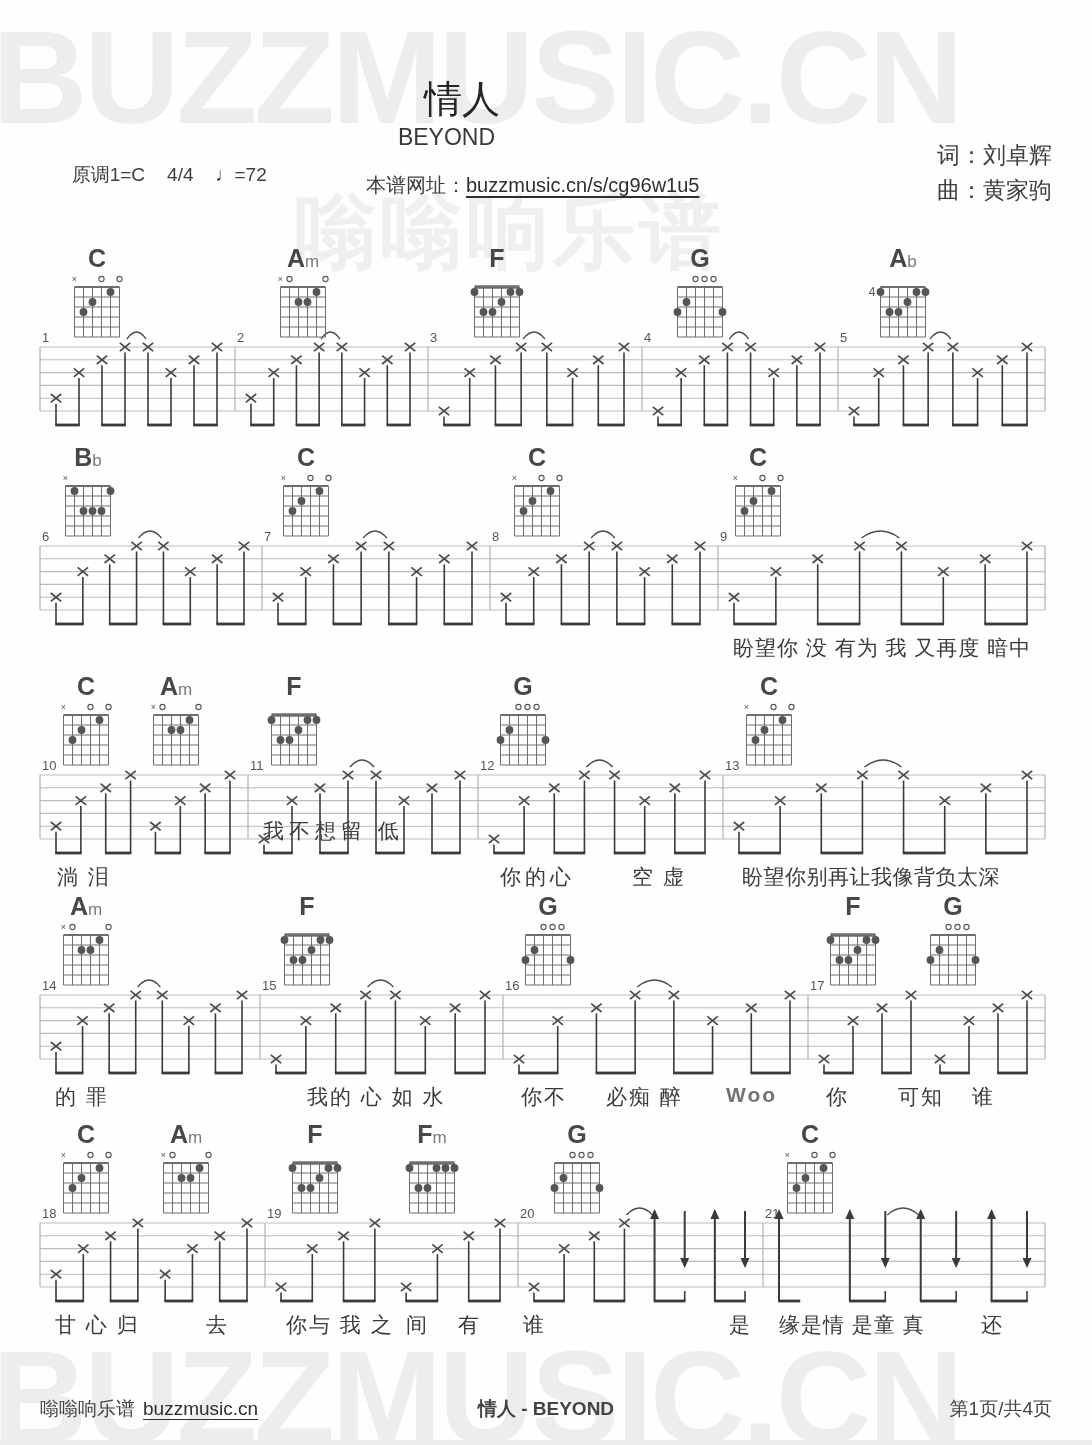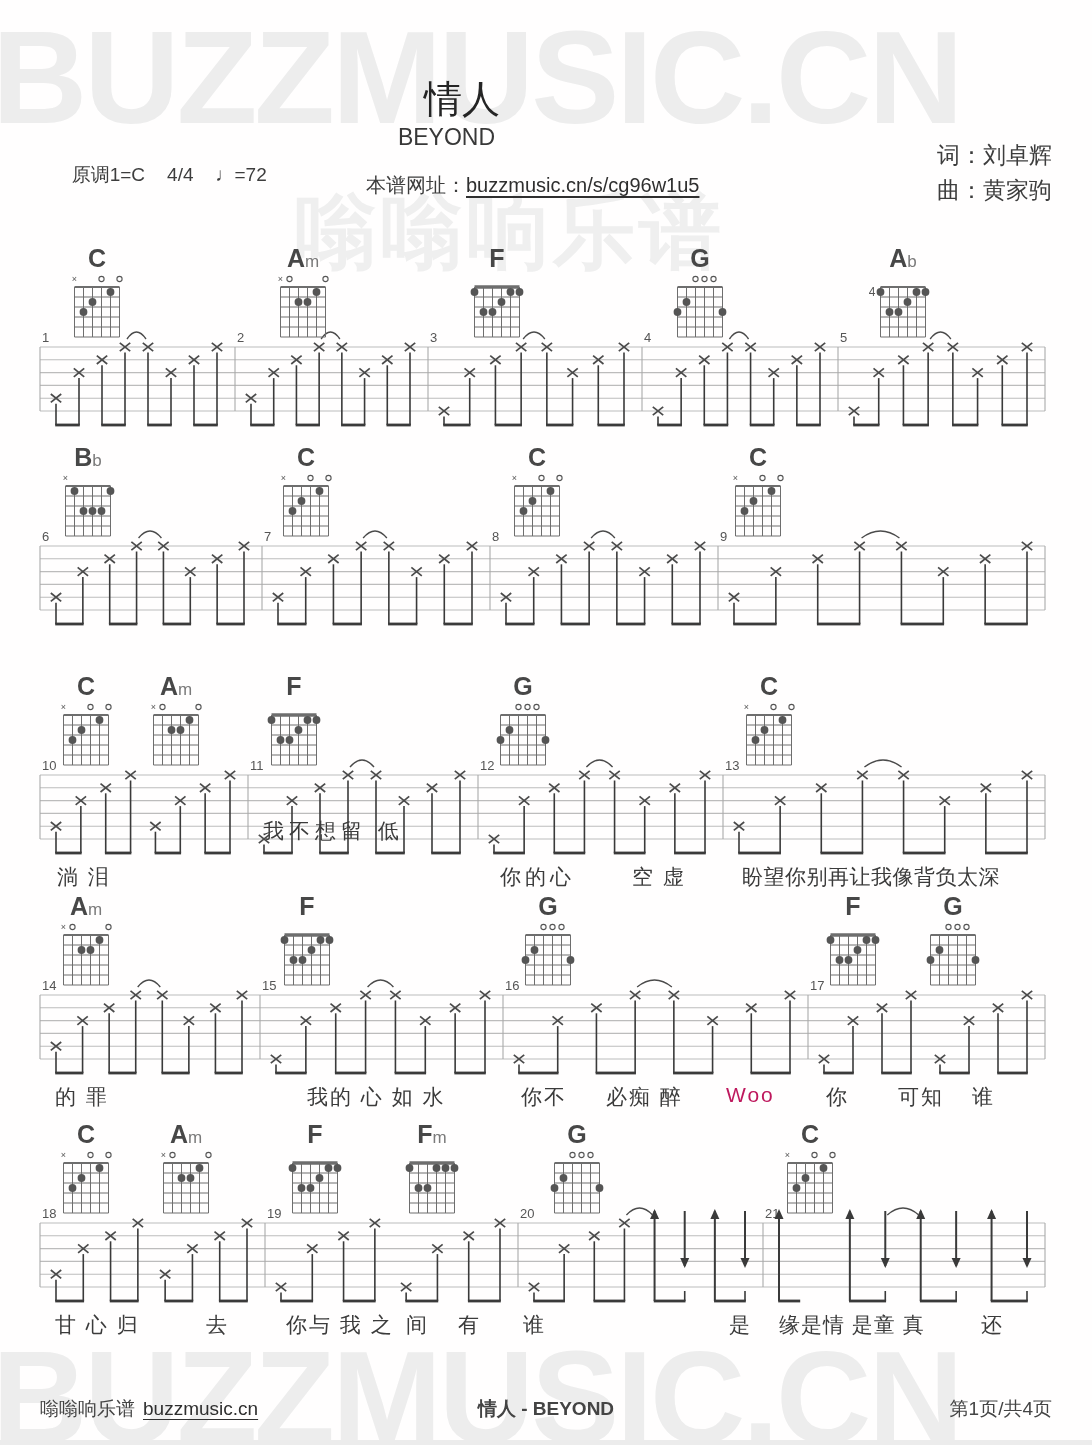"盼望你 没 有为 我 又再度" div.lyric { html: none -> <div>盼望你 没 有为 我 又再度 暗中</div> }
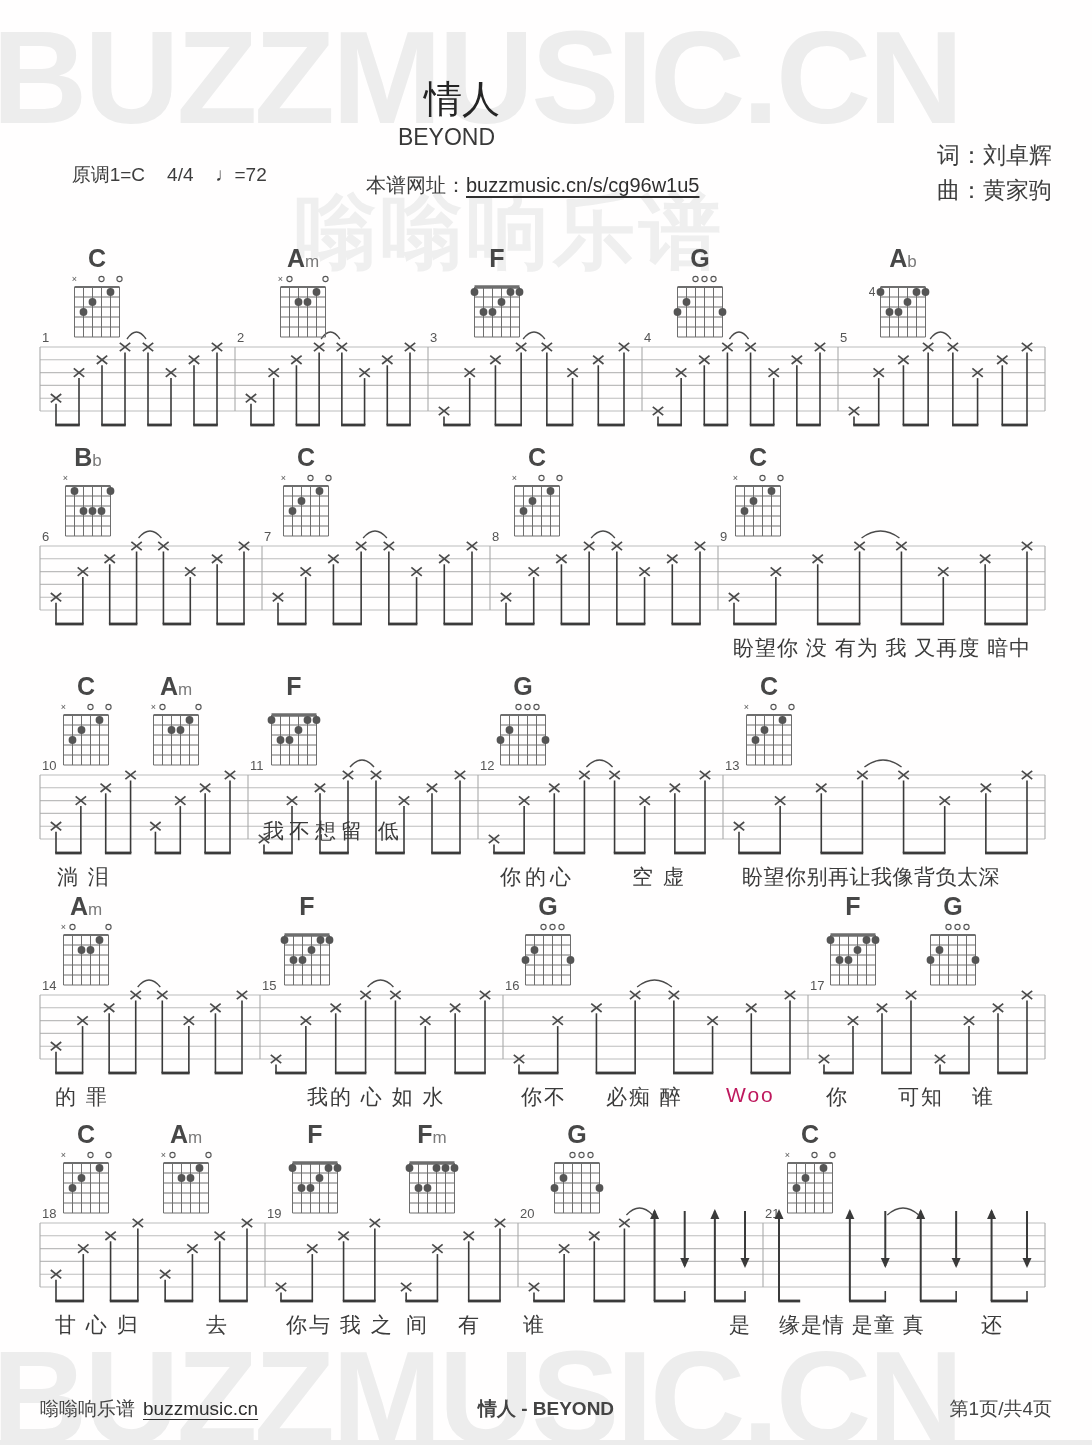"Woo" div.lyric { color: #be185d -> #737373; font-weight: none -> bold }
